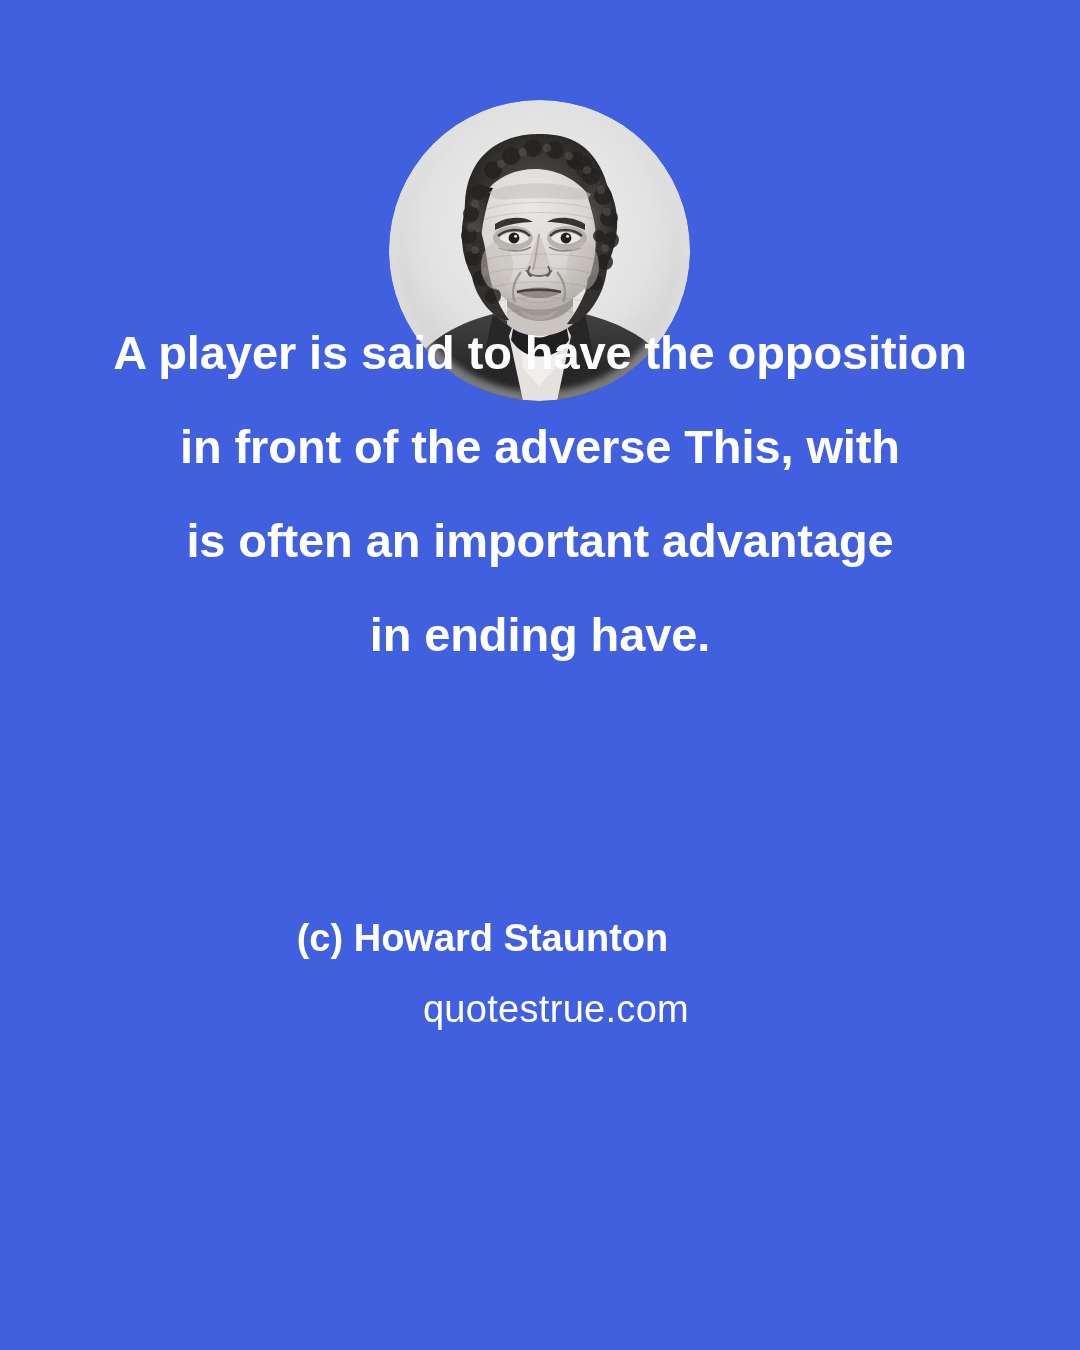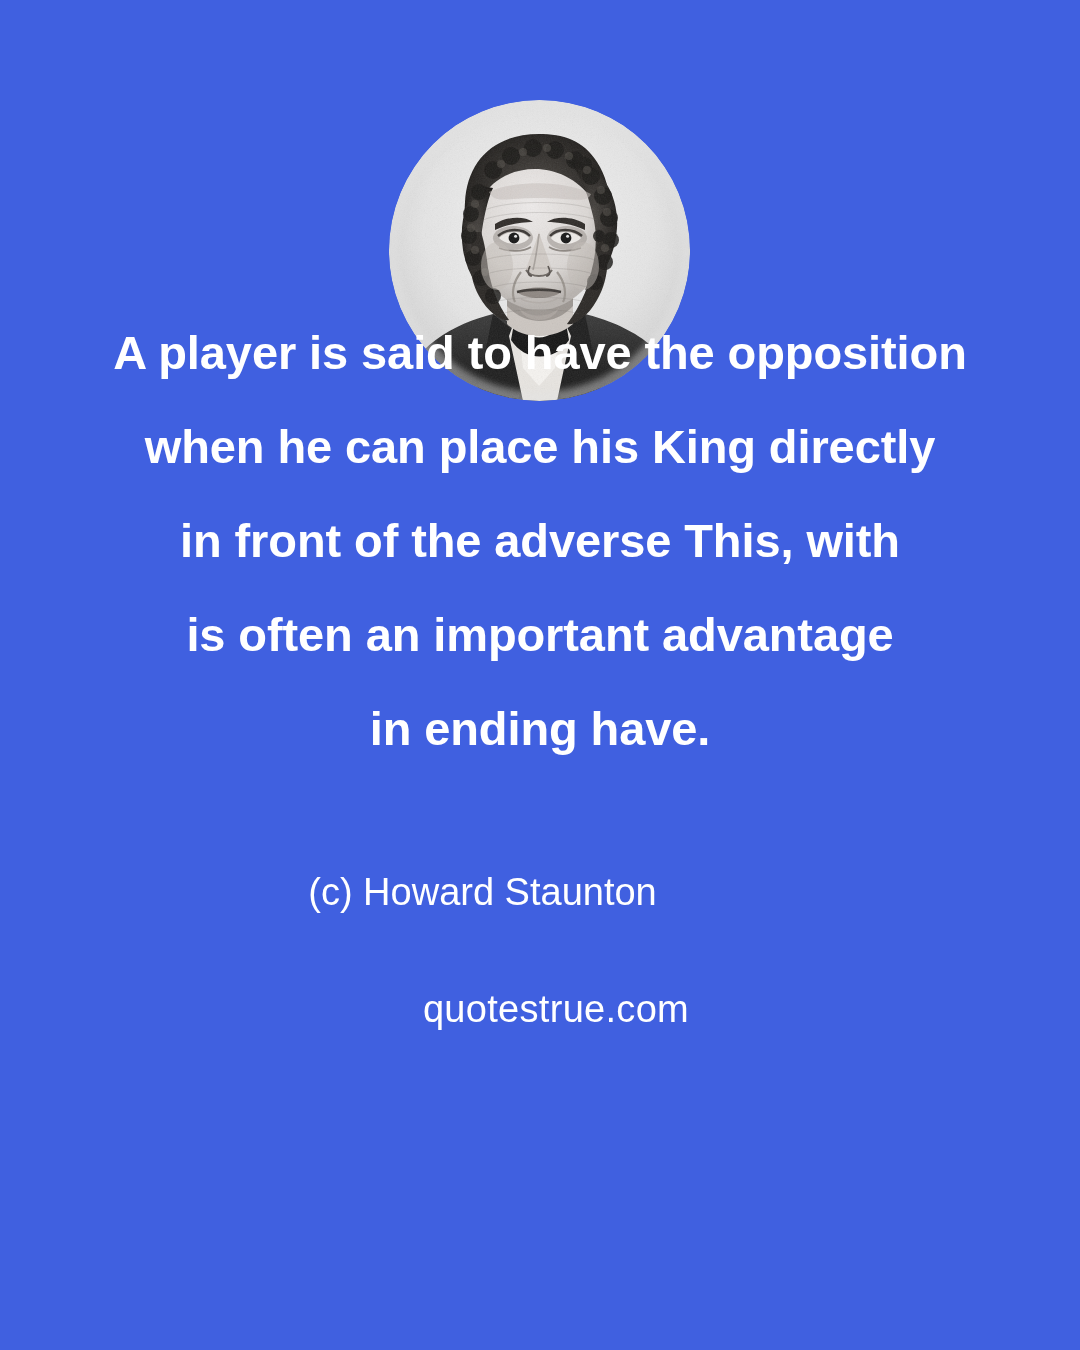"when he can place his" span.quote-line { html: <span>when he can place his King directly</span> -> none }
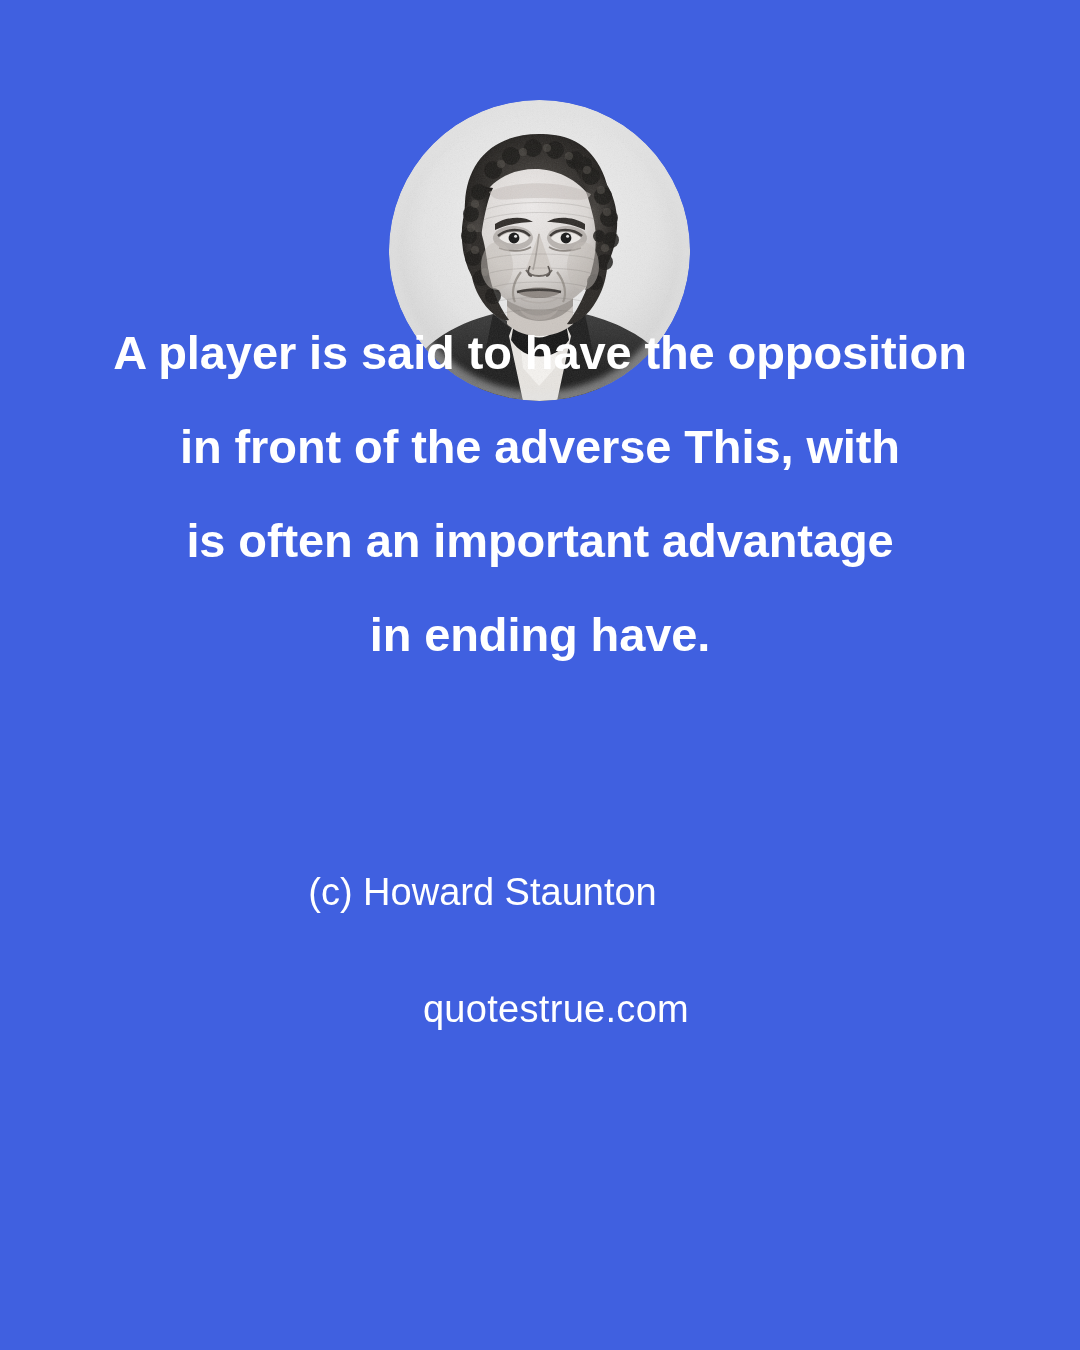"(c) Howard Staunton" #attribution { font-weight: 400 -> 700; top: 868px -> 914px }
